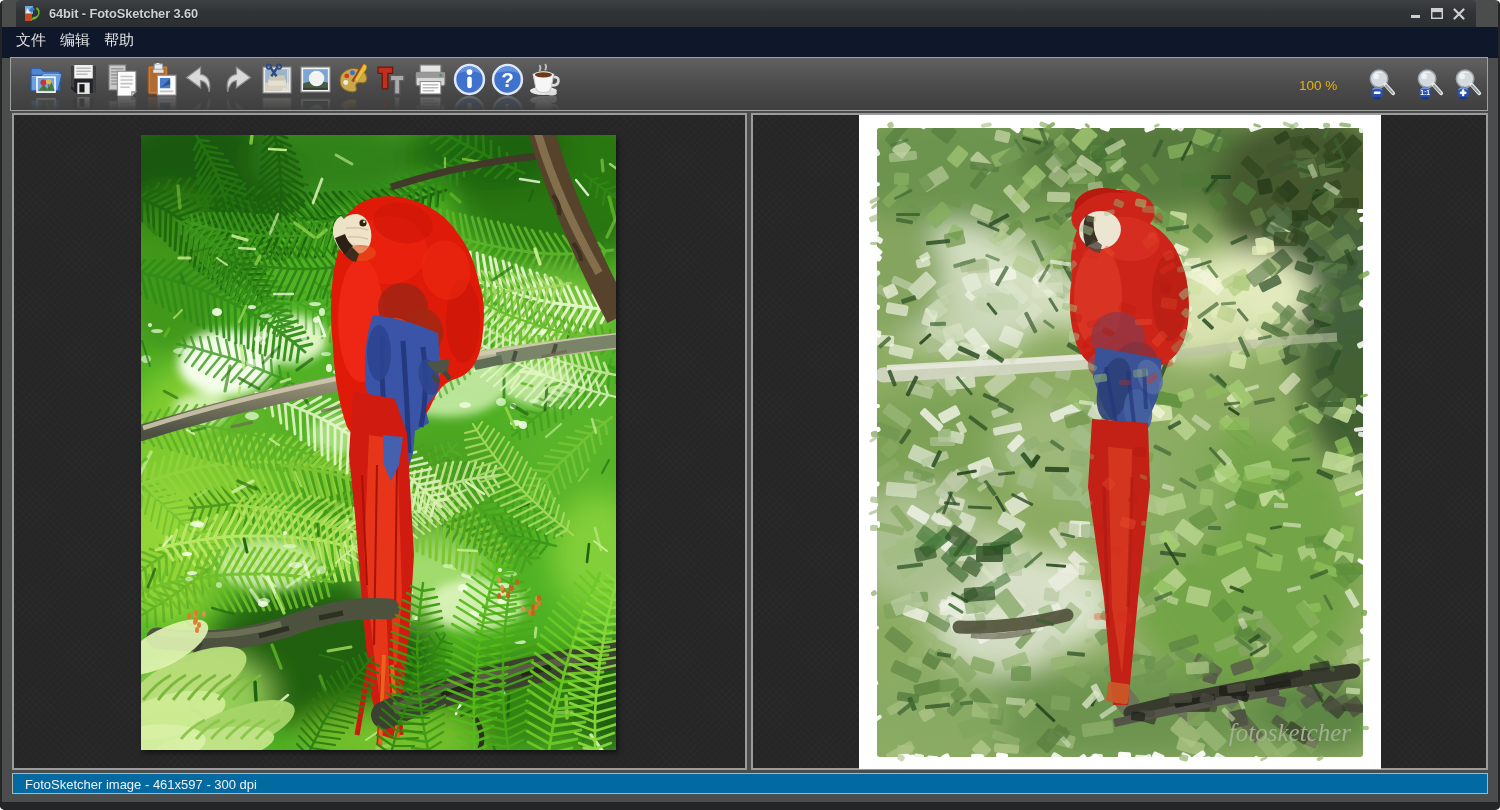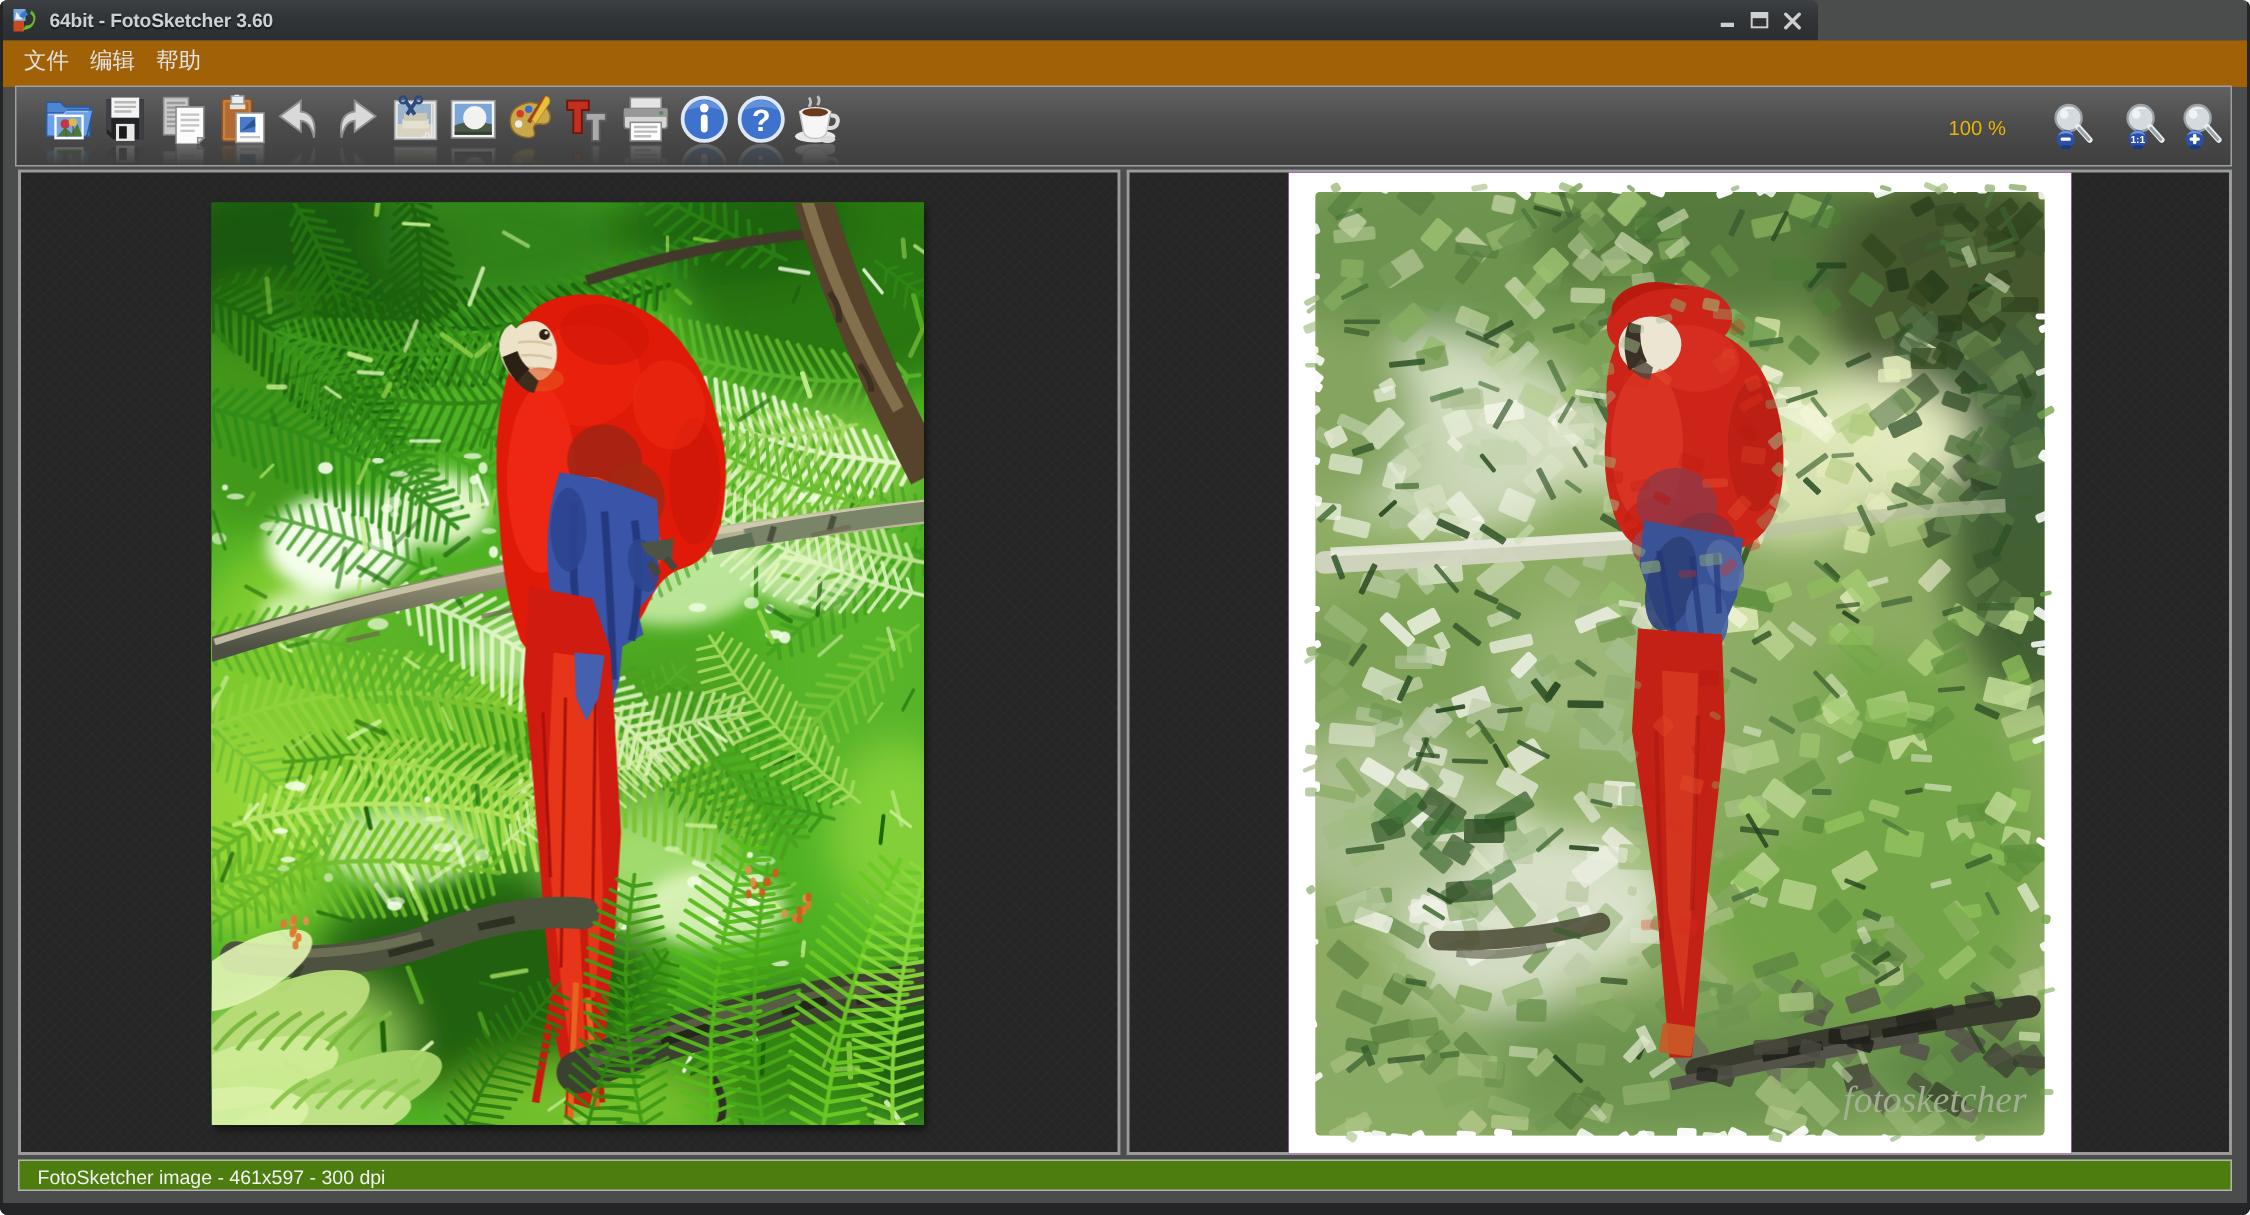"64bit - FotoSketcher 3.60" .titlebar { left: 0 -> 16px; width: 1212px -> 1460px }
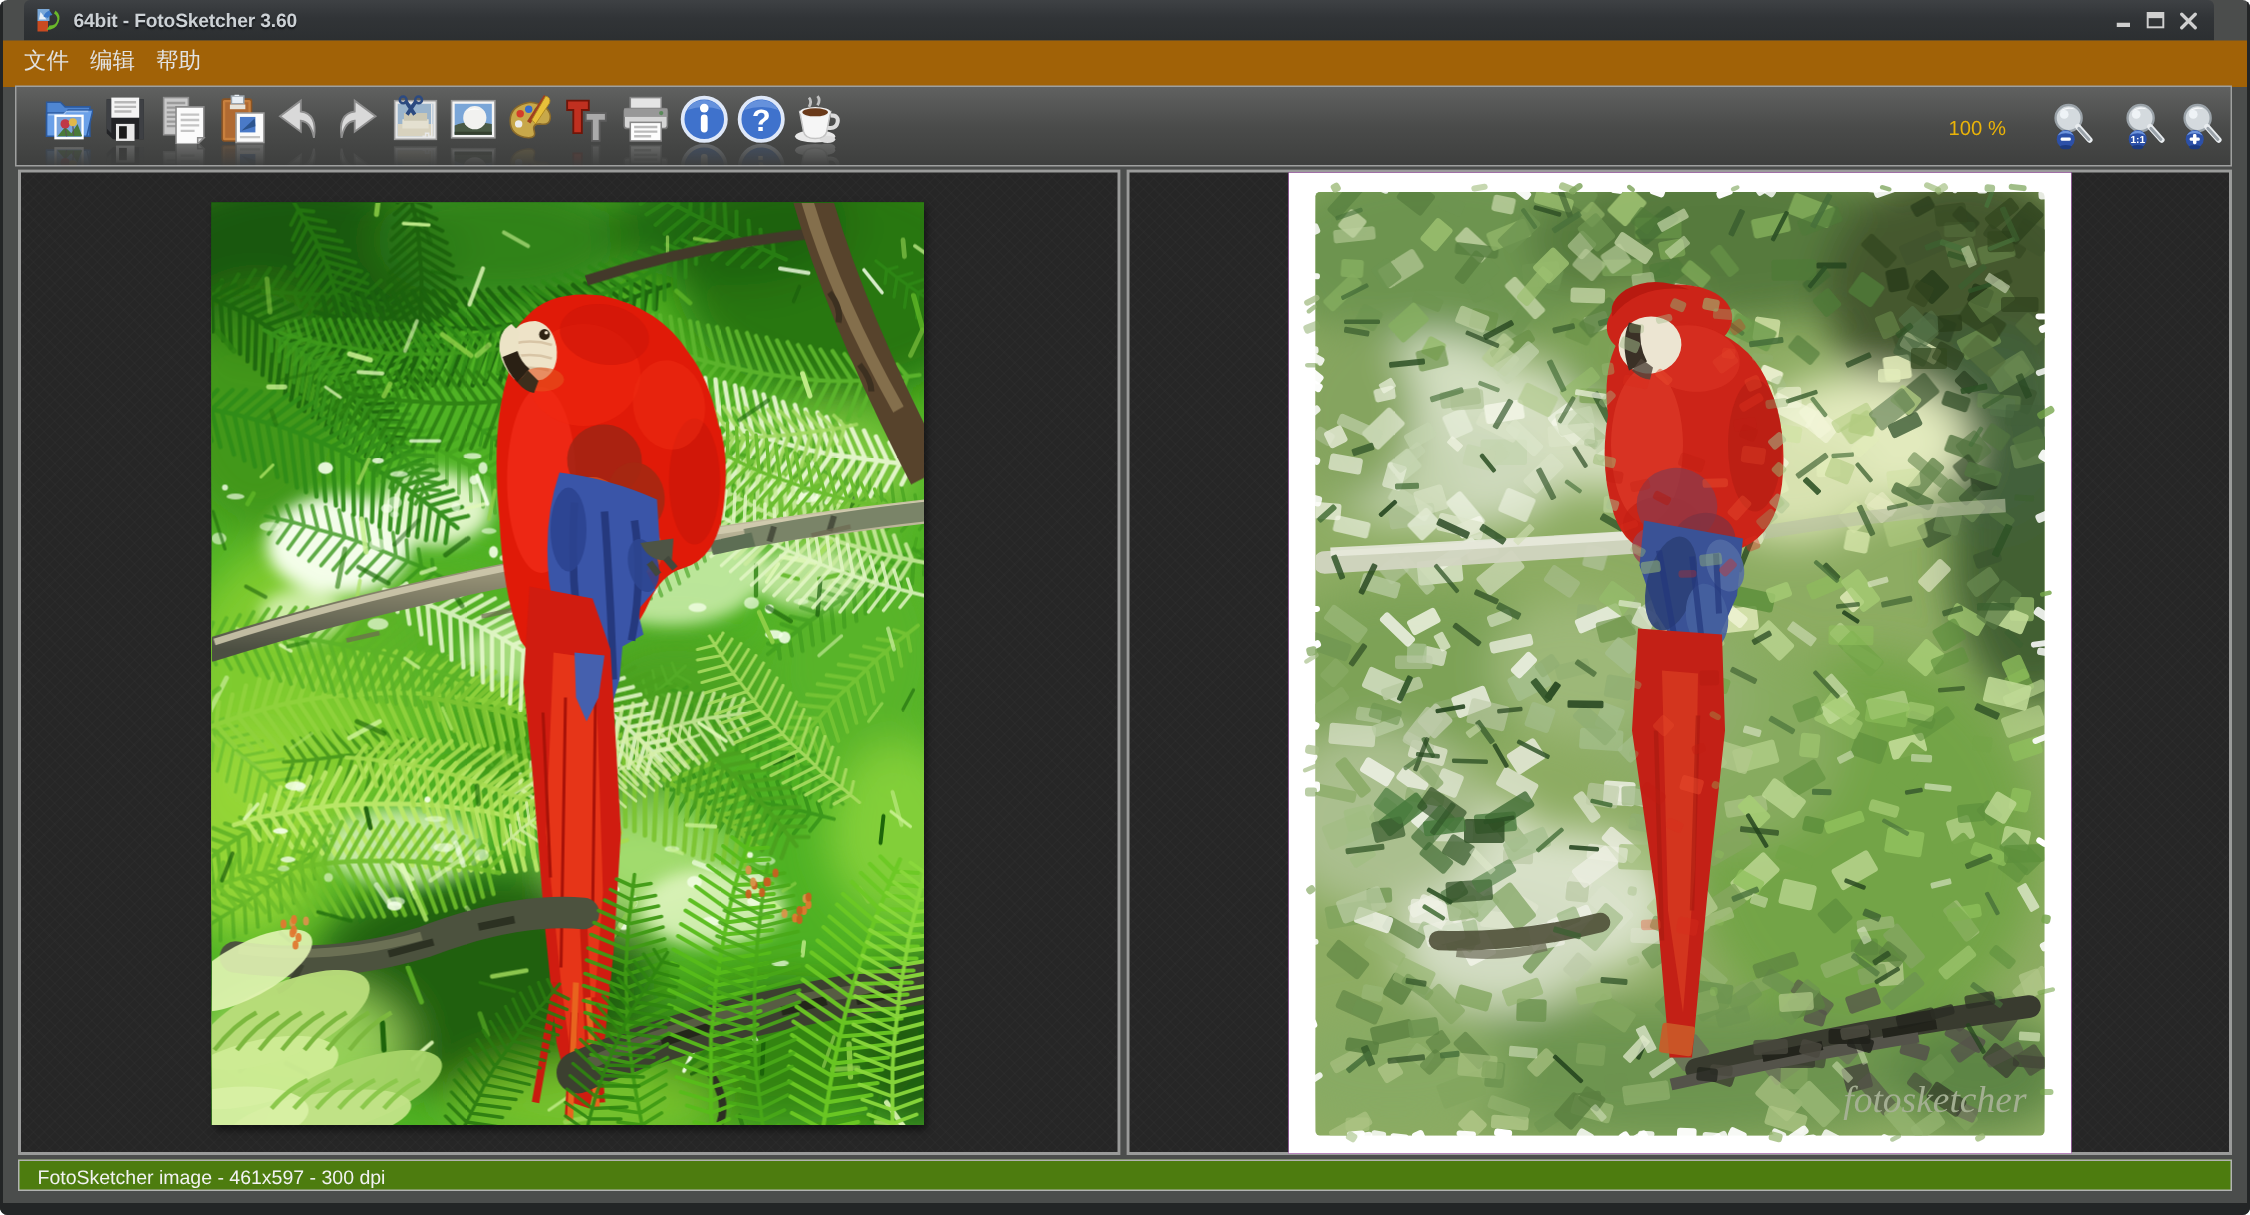"文件" .menubar { background: #a16207 -> #0f172a }
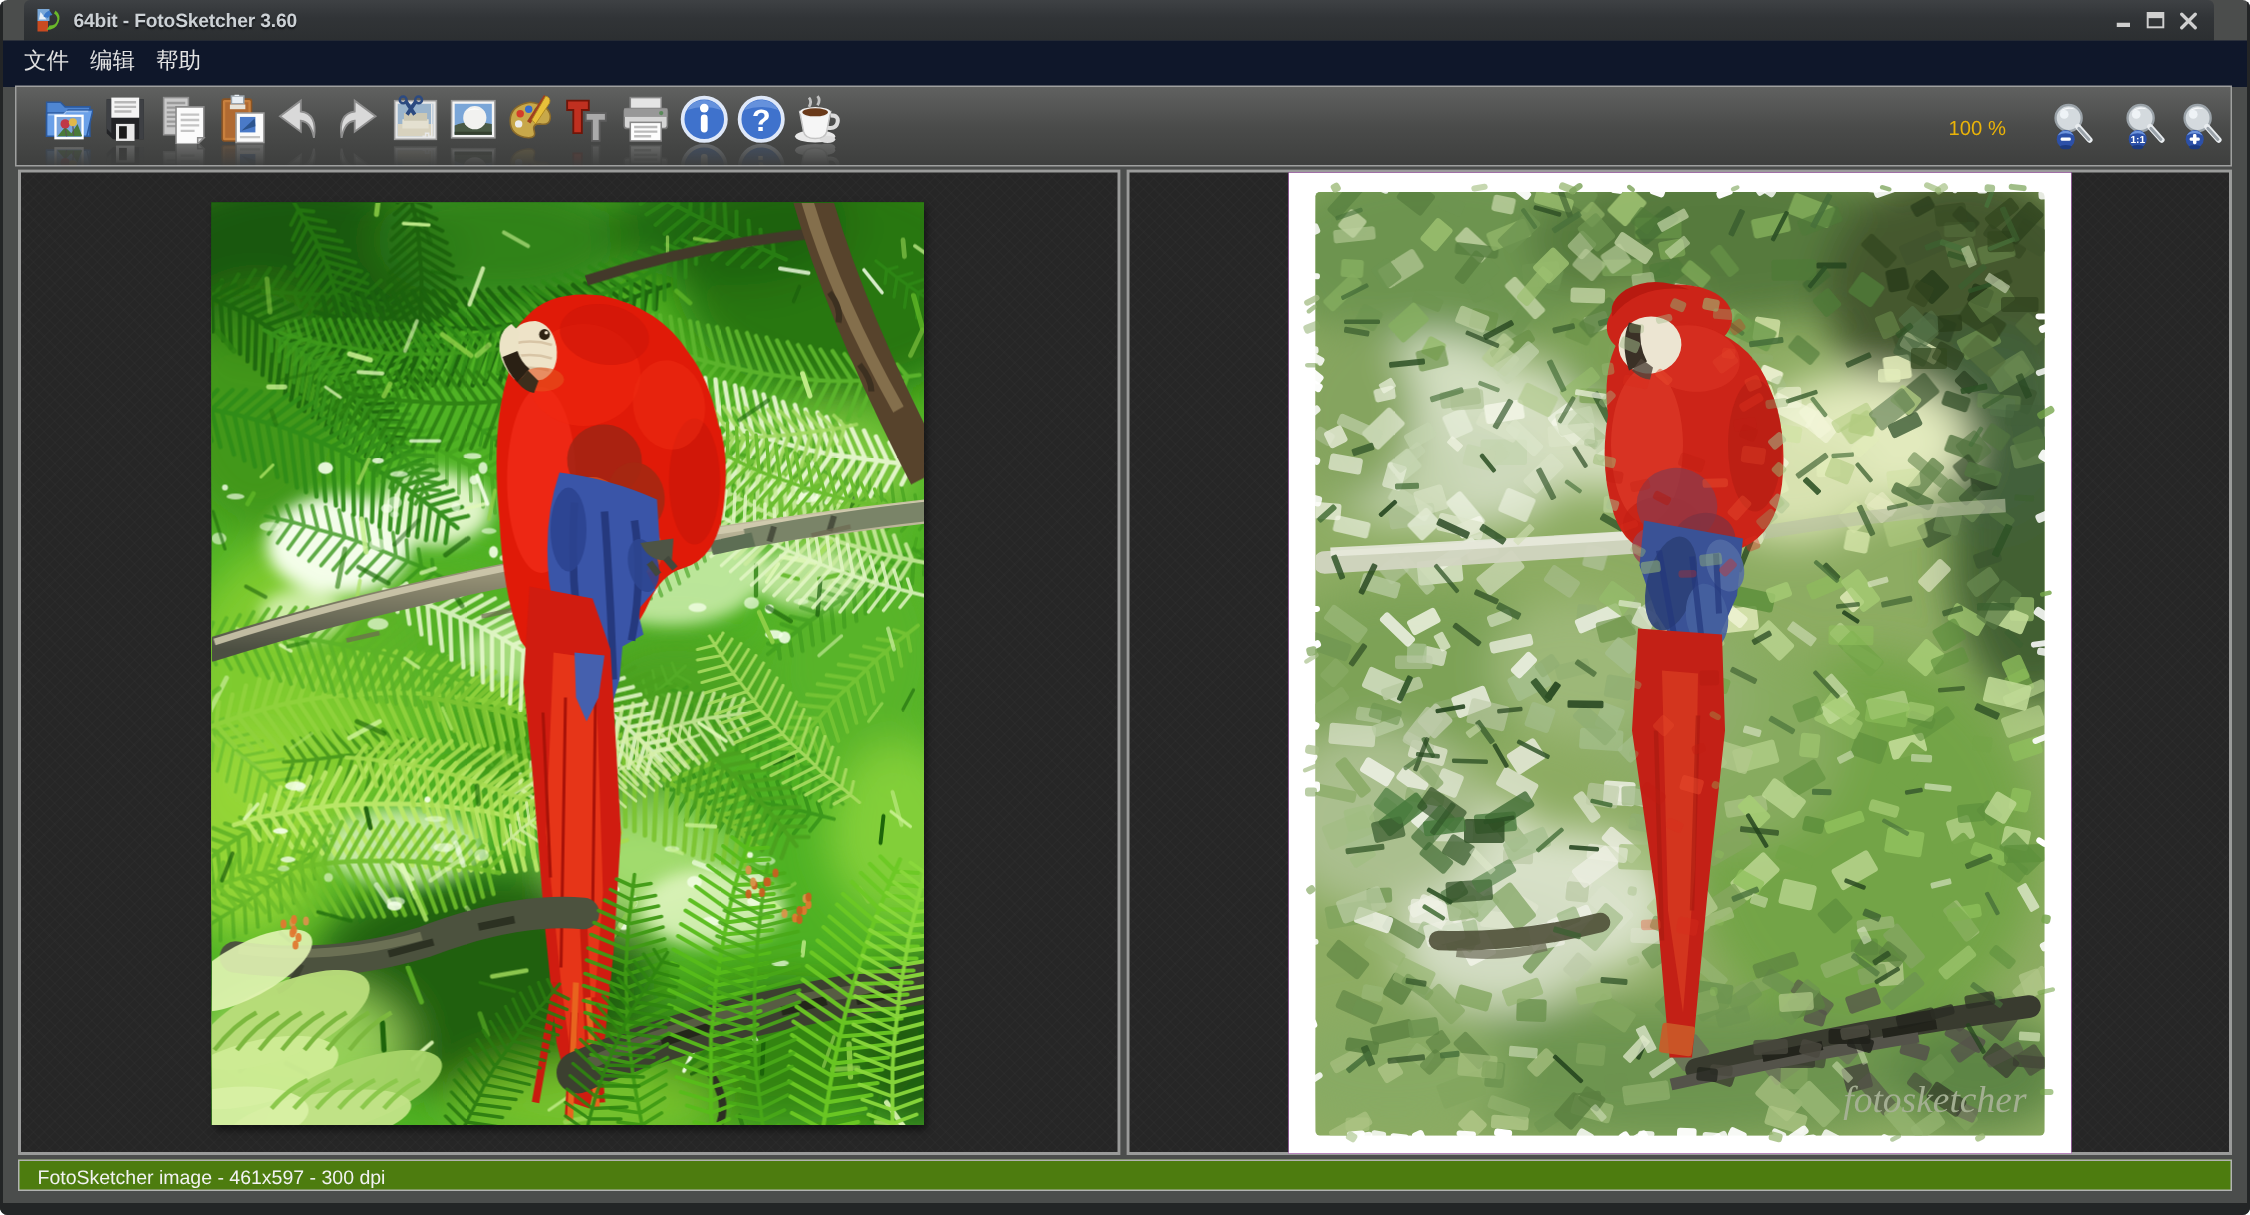"FotoSketcher image - 461x597 -" .statusbar { background: #4d7c0f -> #0369a1 }
